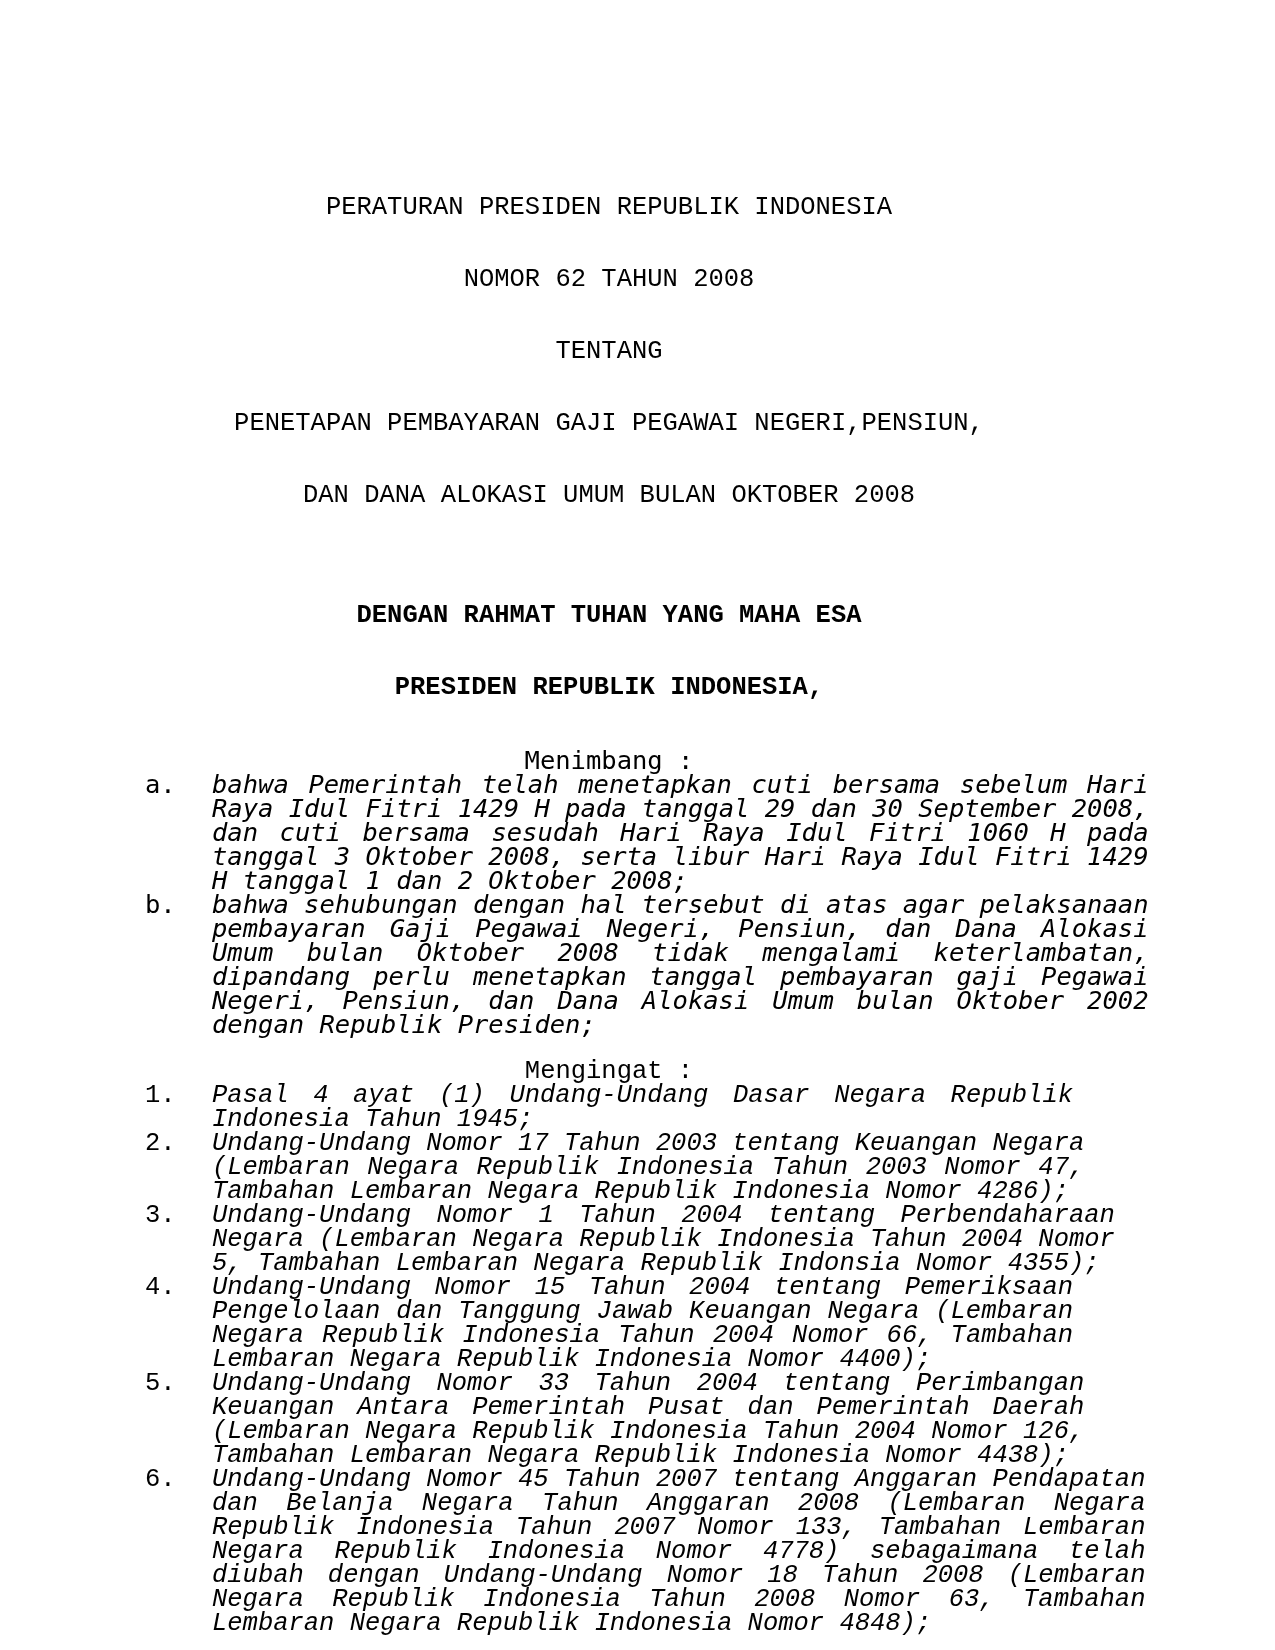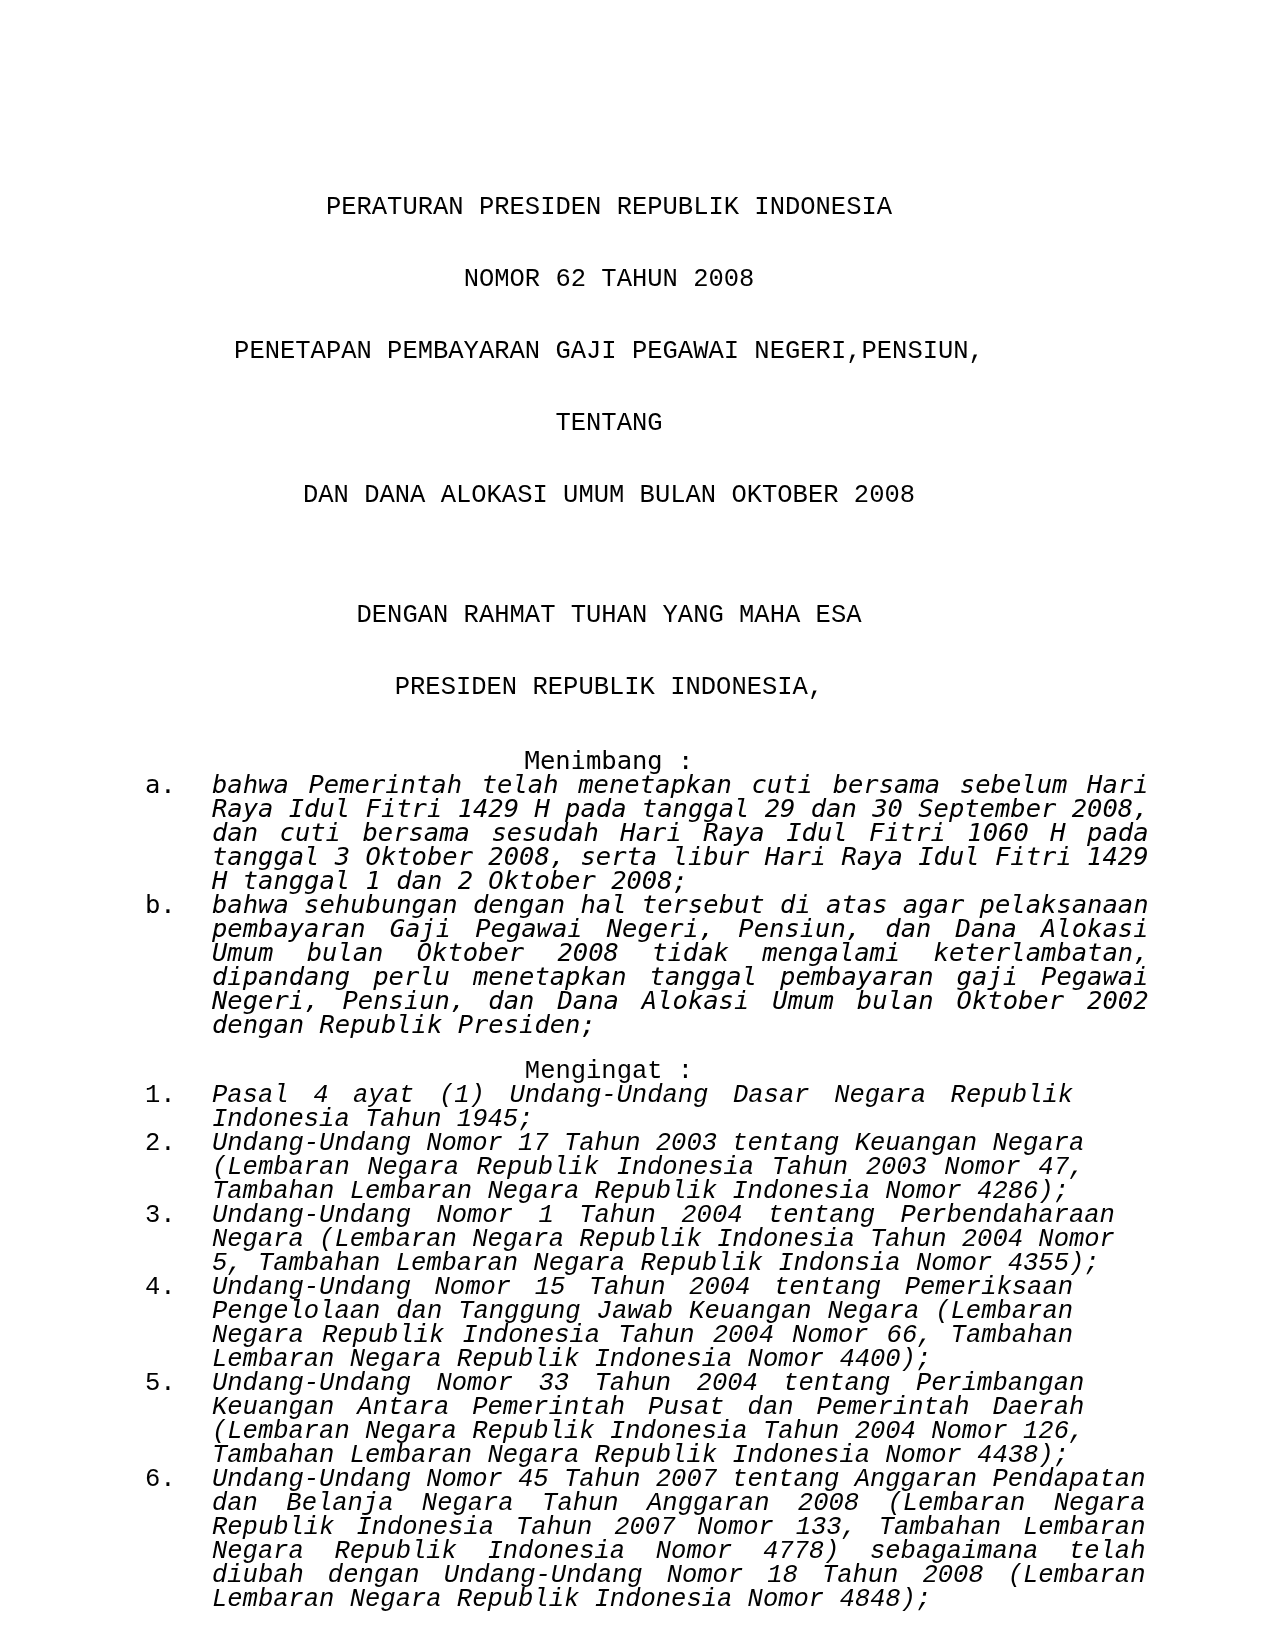"PENETAPAN PEMBAYARAN GAJI PEGAWAI" span.title-line { order: before "TENTANG" -> after "TENTANG" }
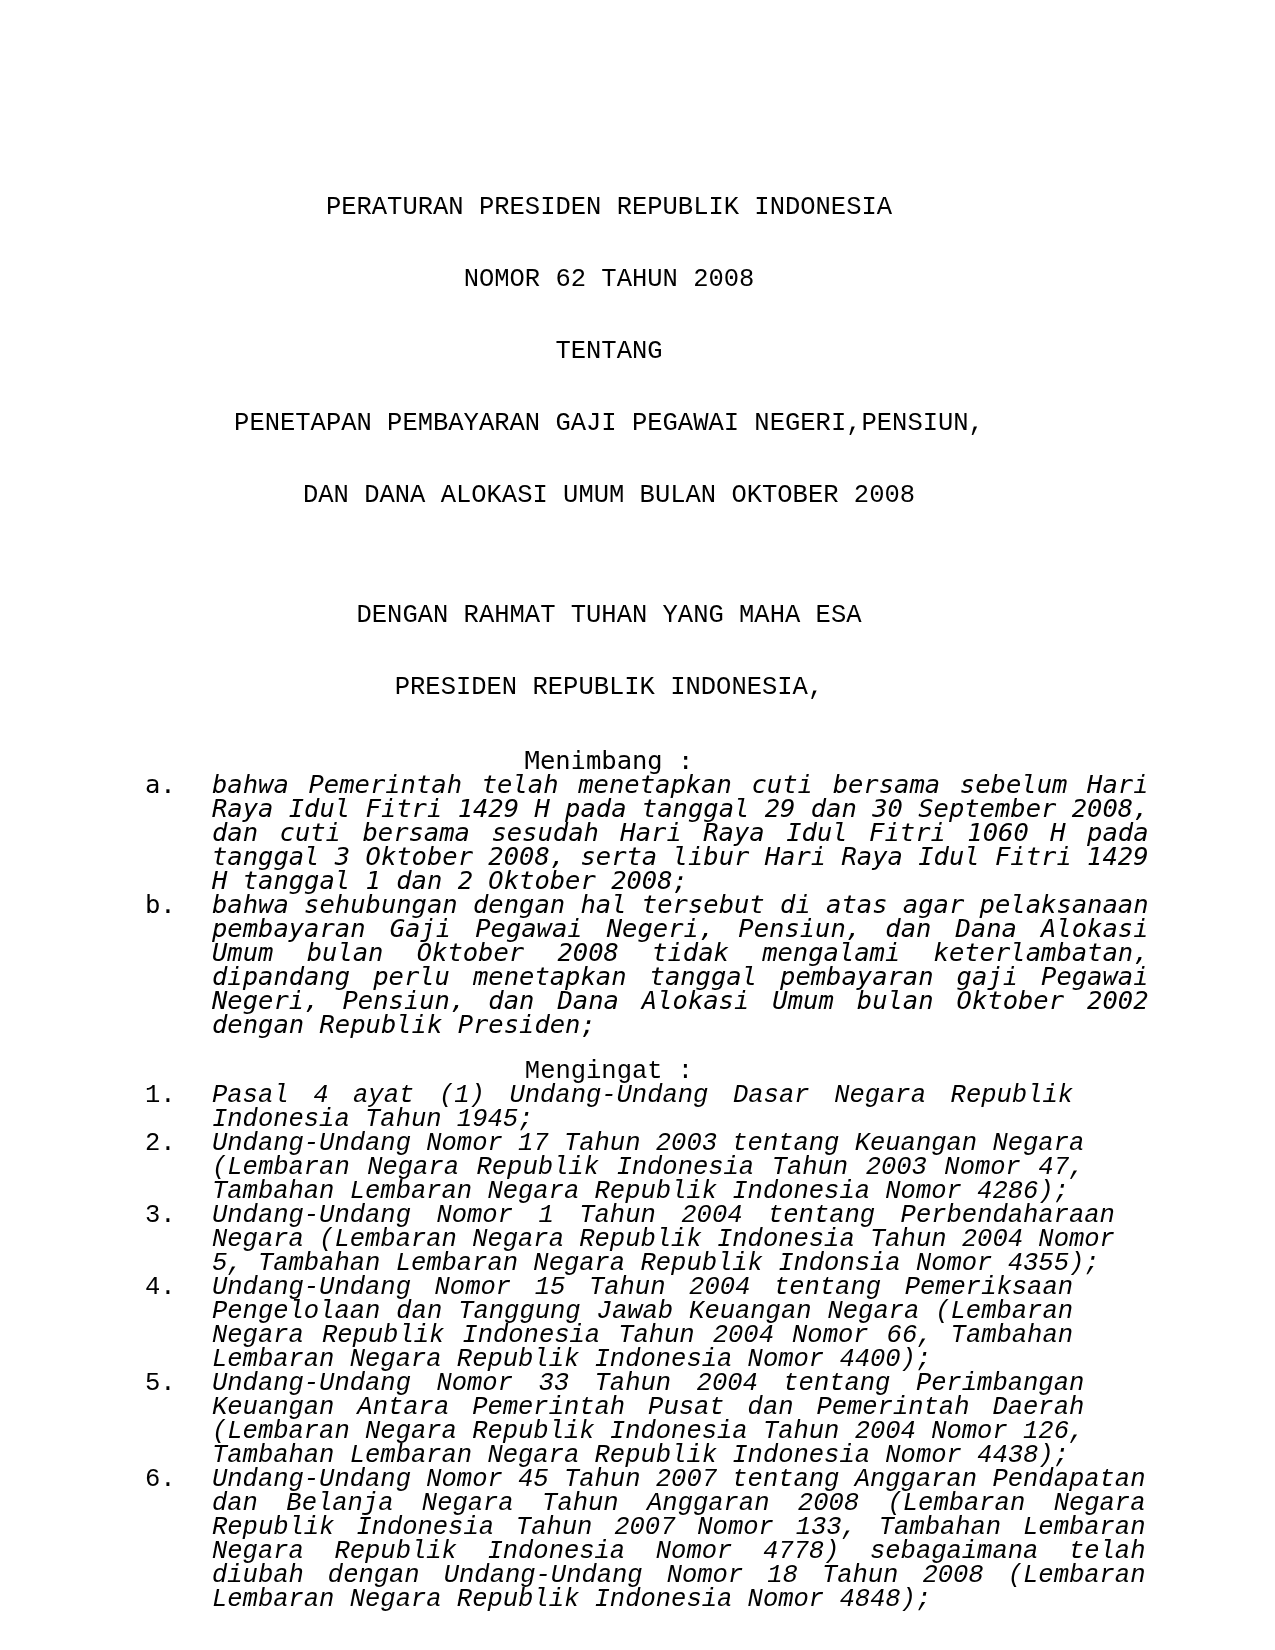"DENGAN RAHMAT TUHAN YANG MAHA" .centered-line { font-weight: none -> bold }
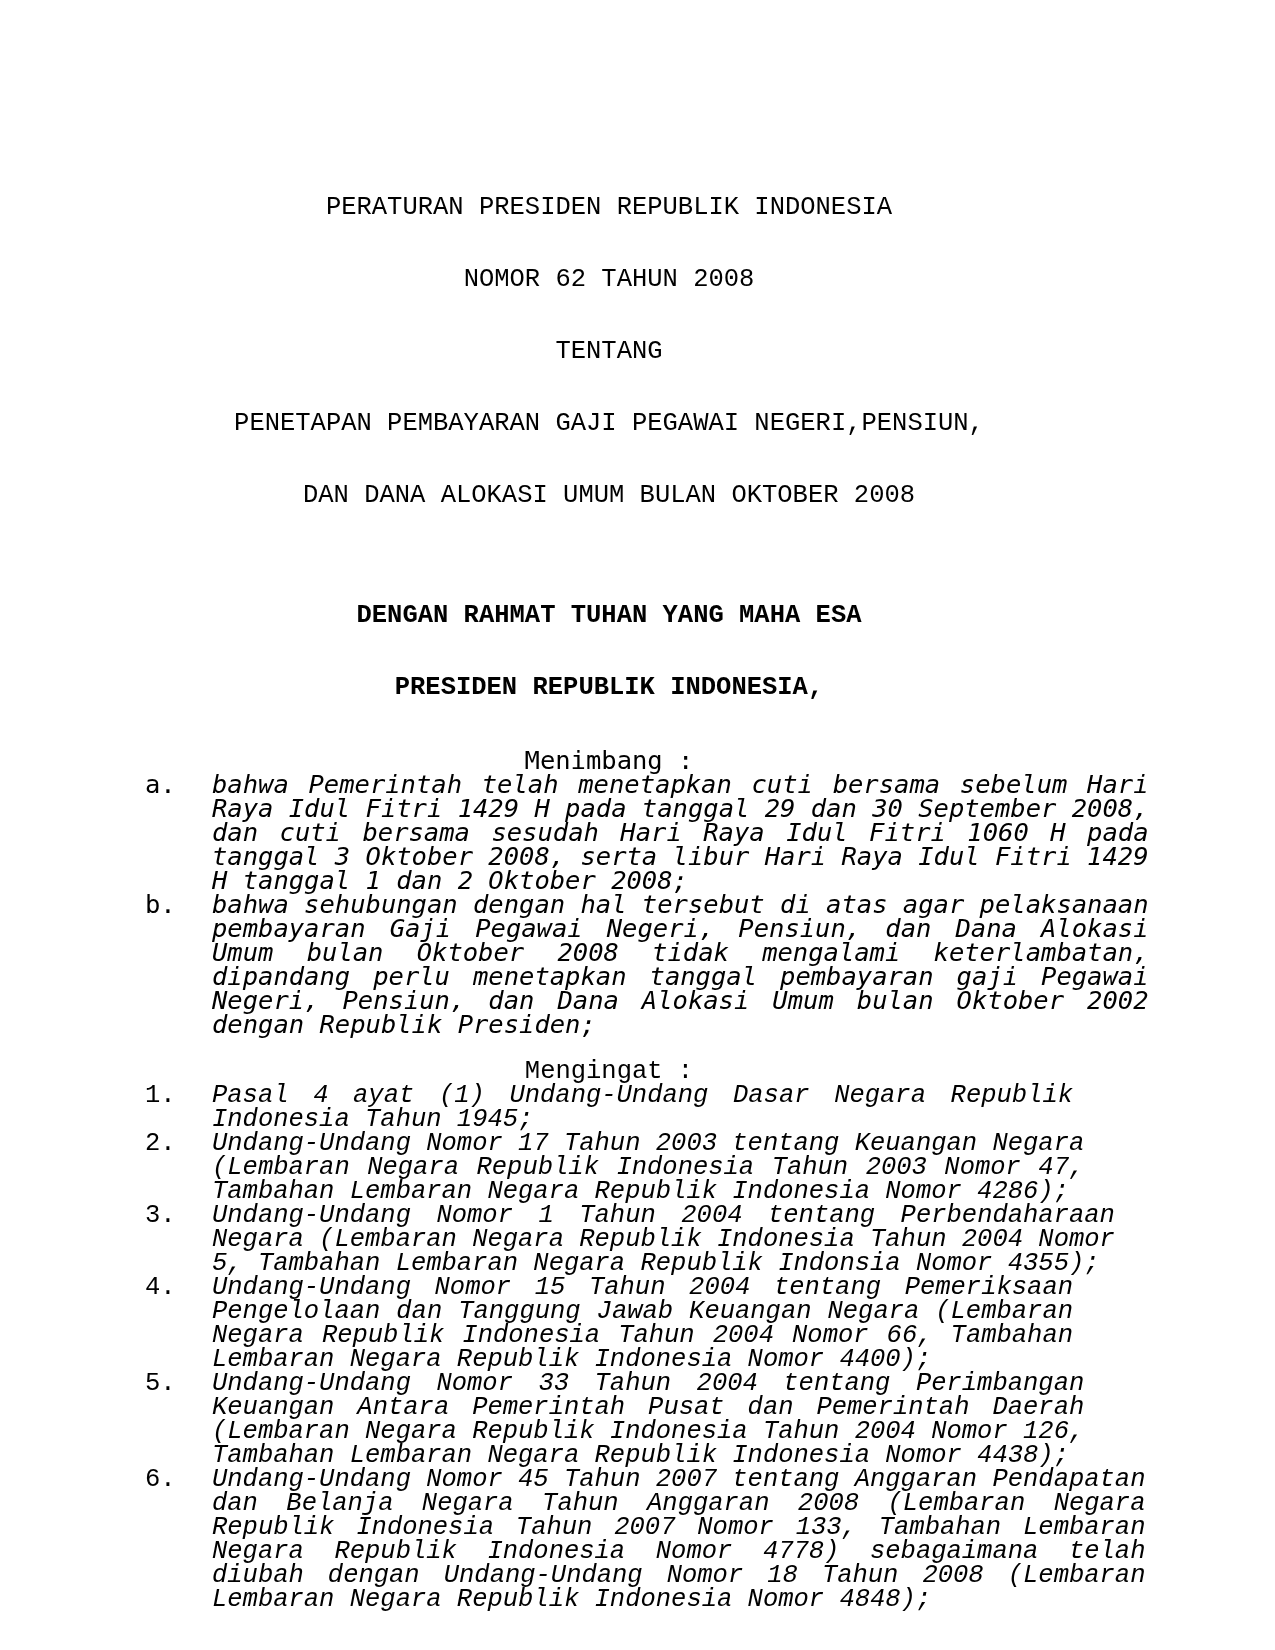"Negara Republik Indonesia Tahun 2008" span.jline { html: none -> <span>Negara Republik Indonesia Tahun 2008 Nomor 63, Tambahan</span> }
